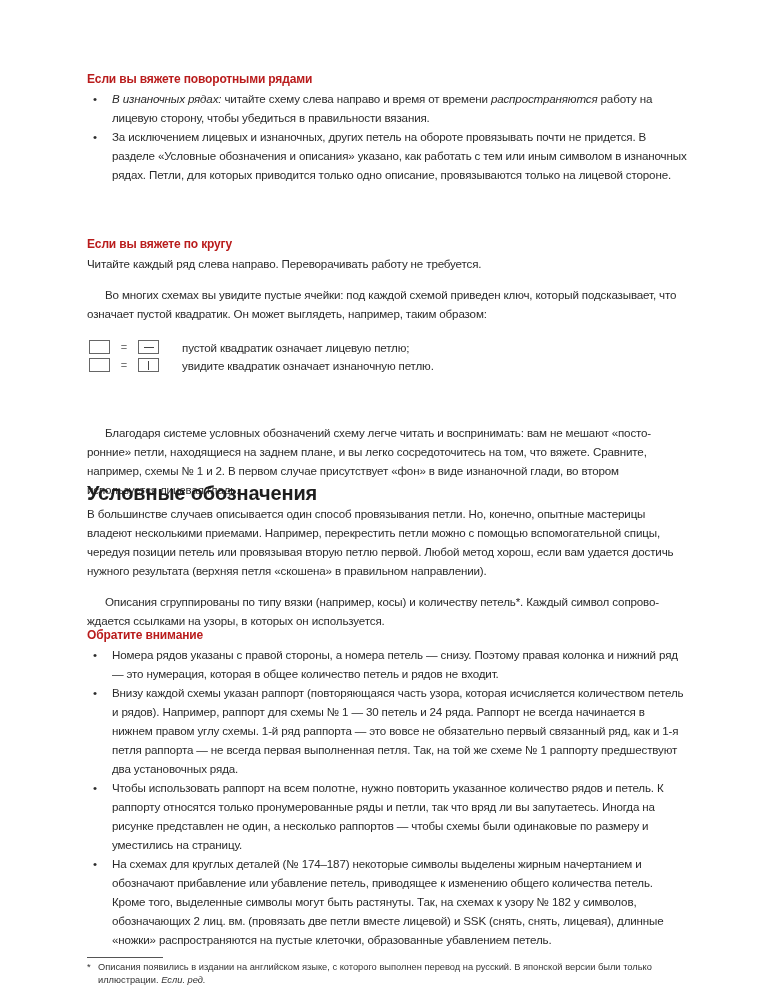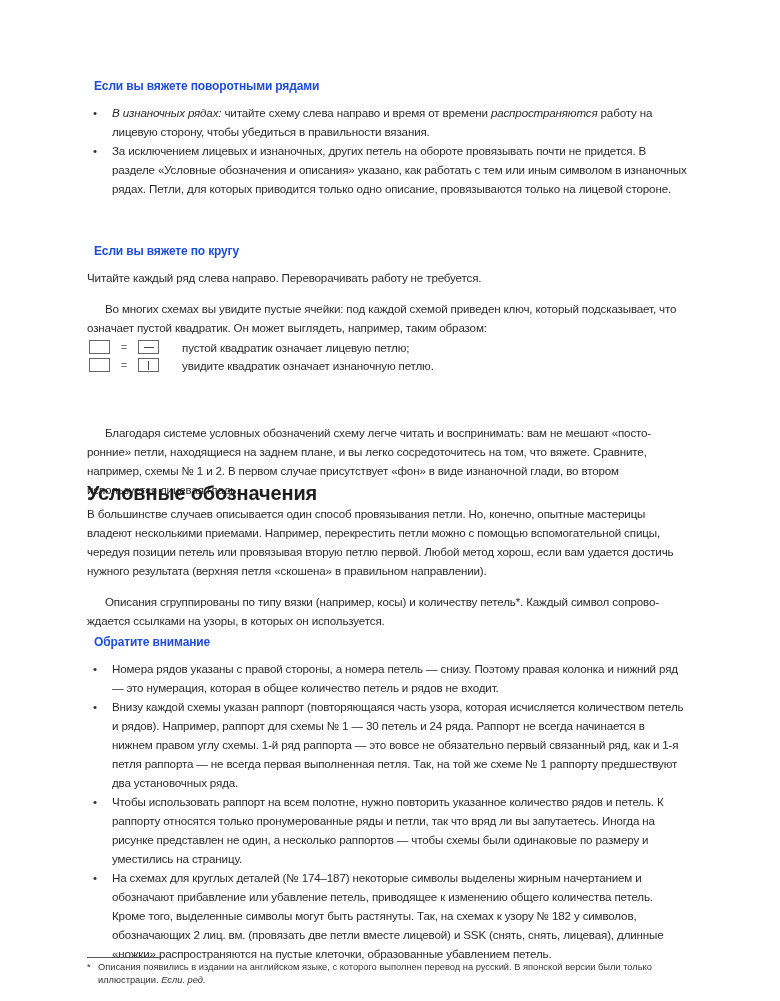"Если вы вяжете поворотными рядами" h3 { color: #1d4ed8 -> #b91c1c; margin: 7px -> 0 }
